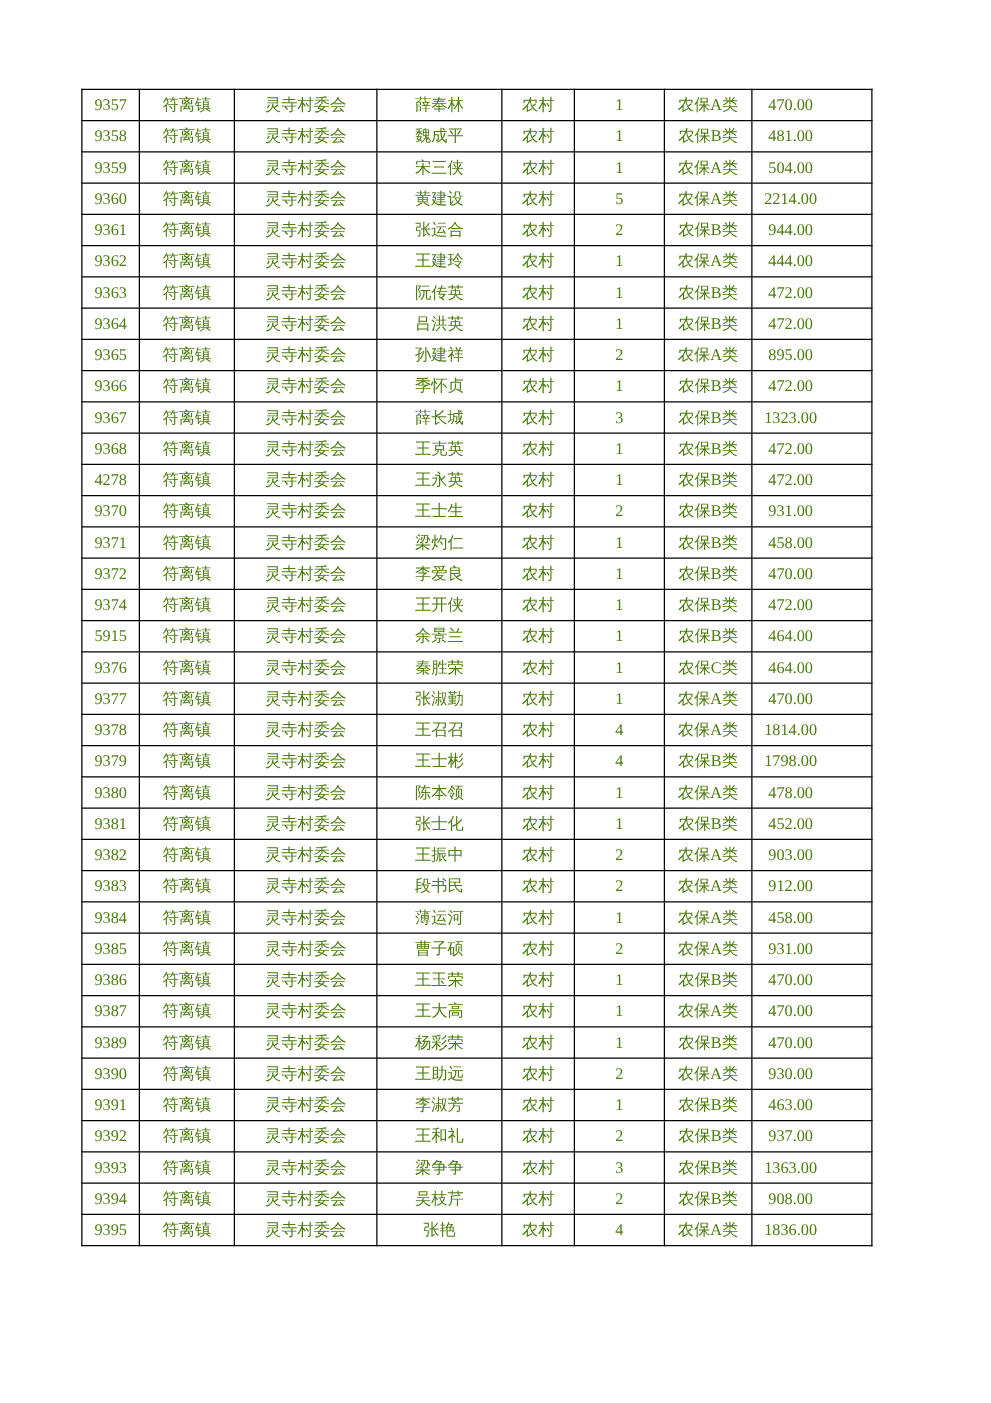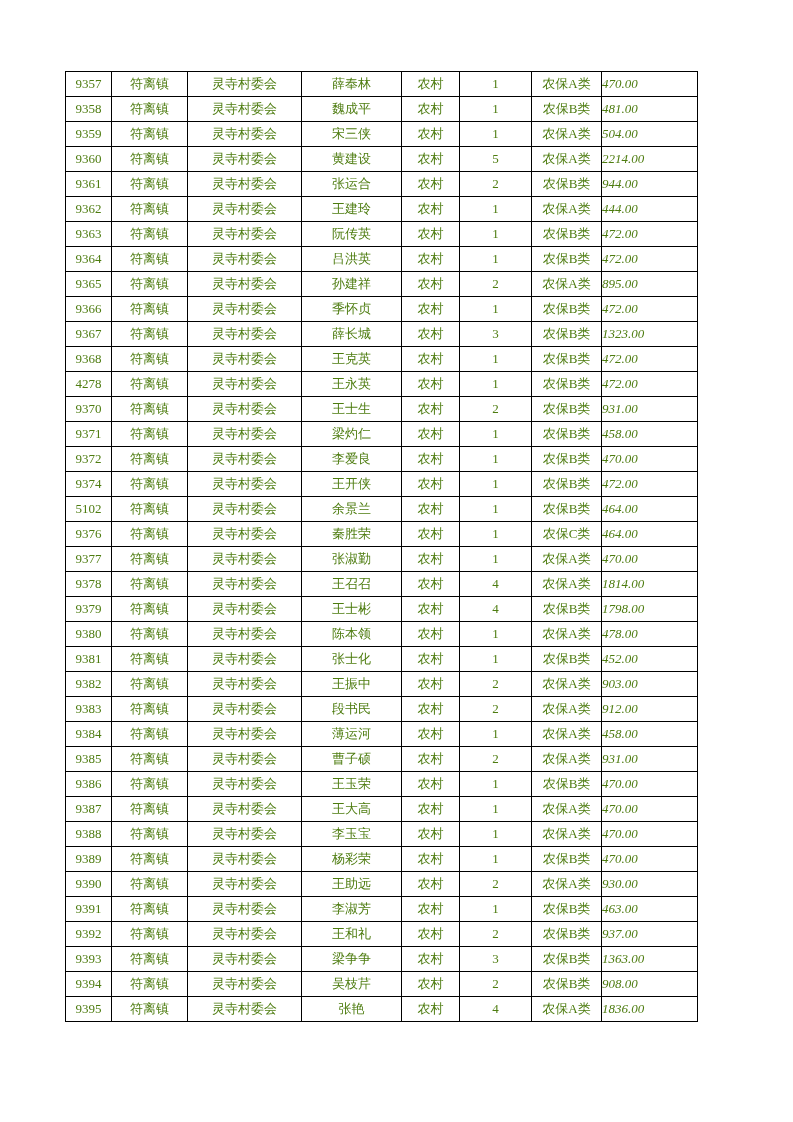"470.00" table.roster td.amount { font-style: italic -> none; text-align: left -> center }
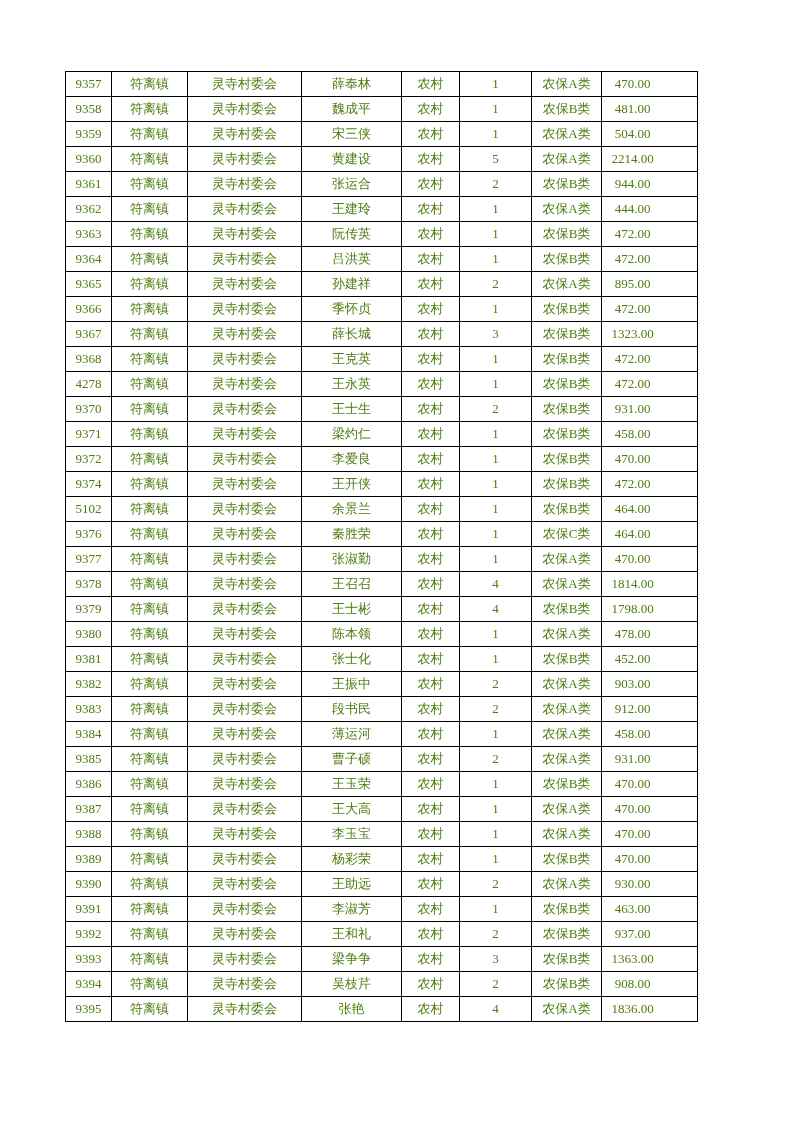"5102" td { text: 5102 -> 5915 }
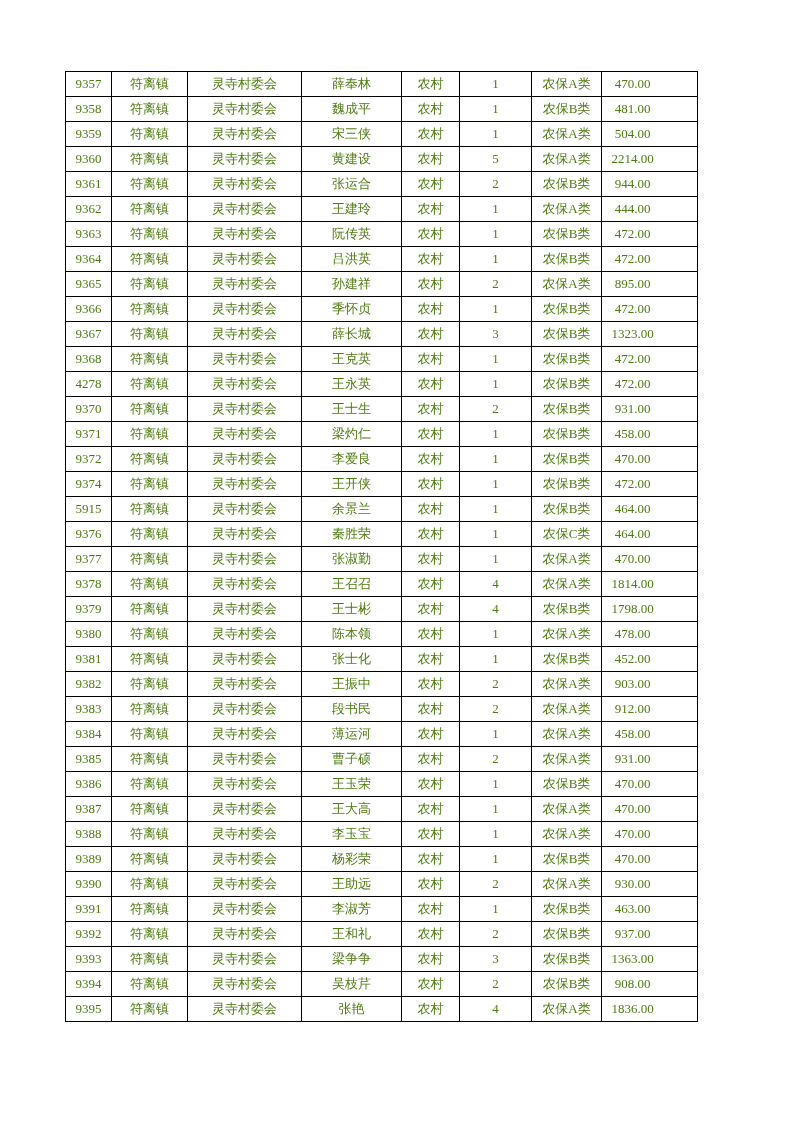"9388" tr { html: <tr> <td>9388</td> <td>符离镇</td> <td>灵寺村委会</td> <td>李玉宝</td> <td>农村</td> <td>1</td> <td>农保A类</td> <td>470.00</td> </tr> -> none }
